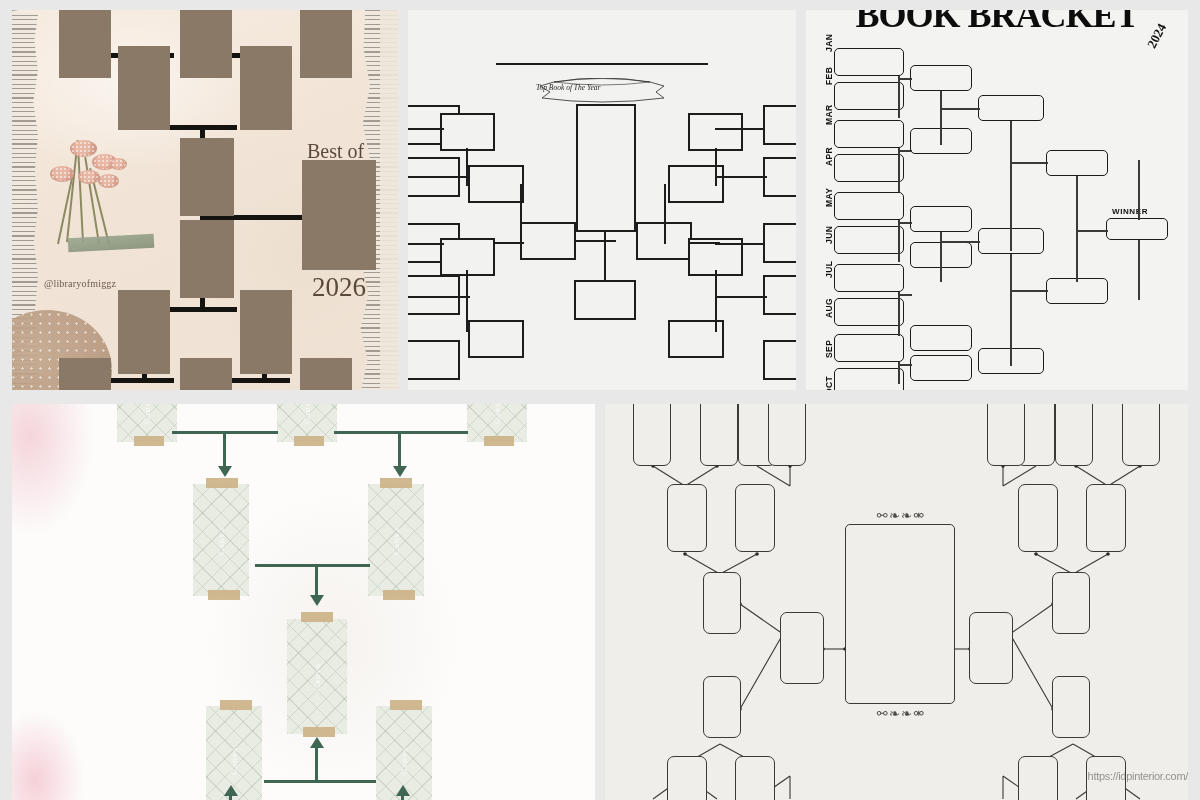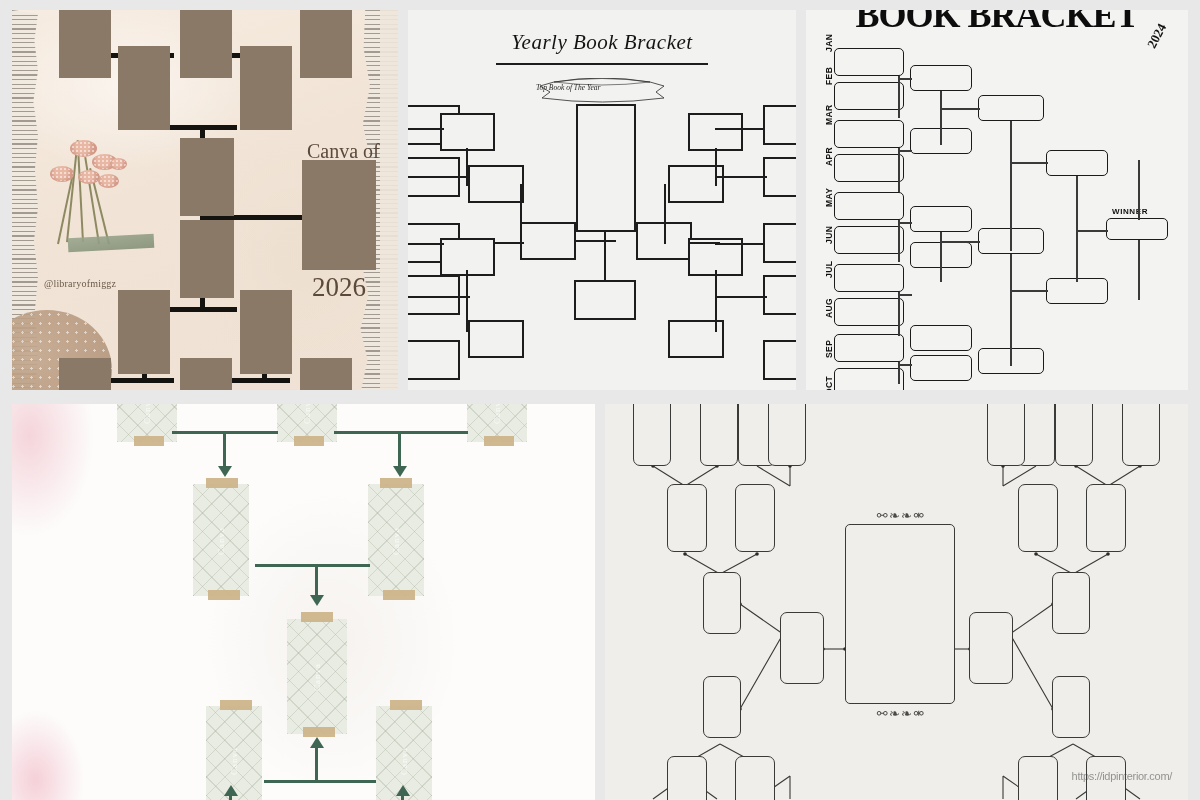"Yearly Book Bracket" div { html: <div>Yearly Book Bracket</div> -> none }
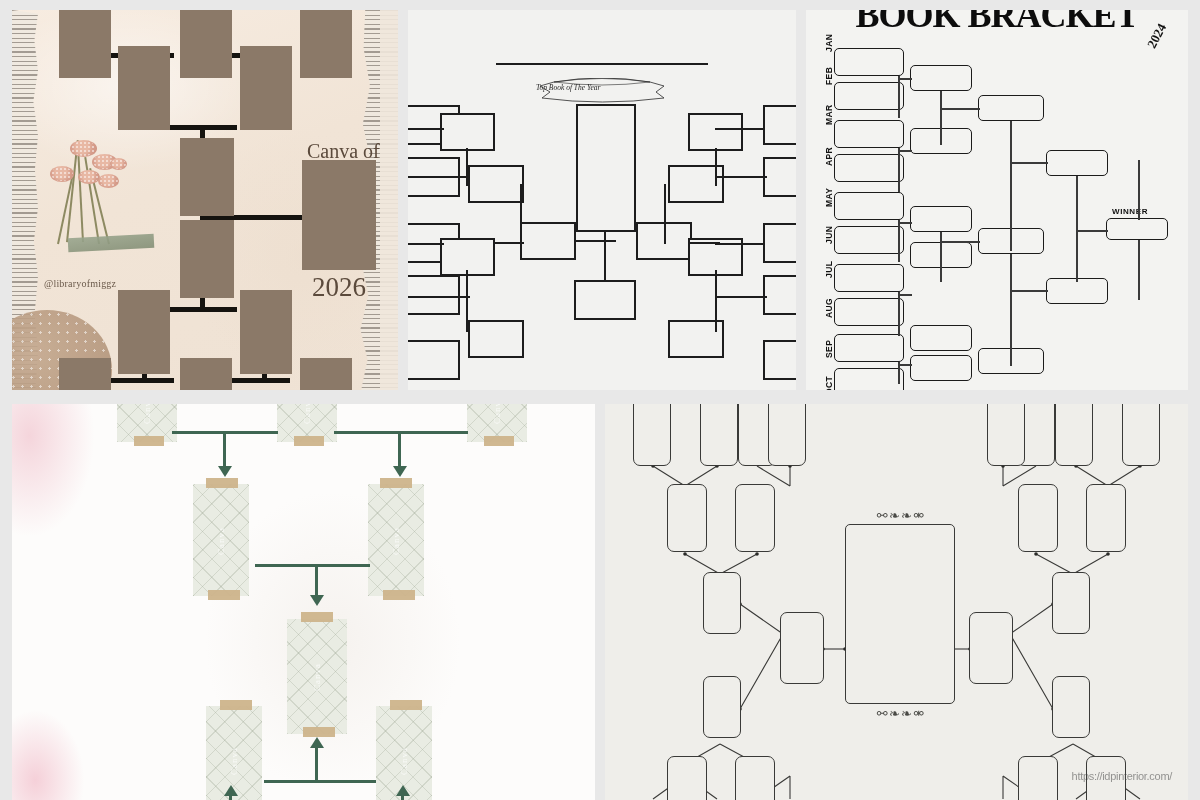"Canva of" div { text: Canva -> Best }
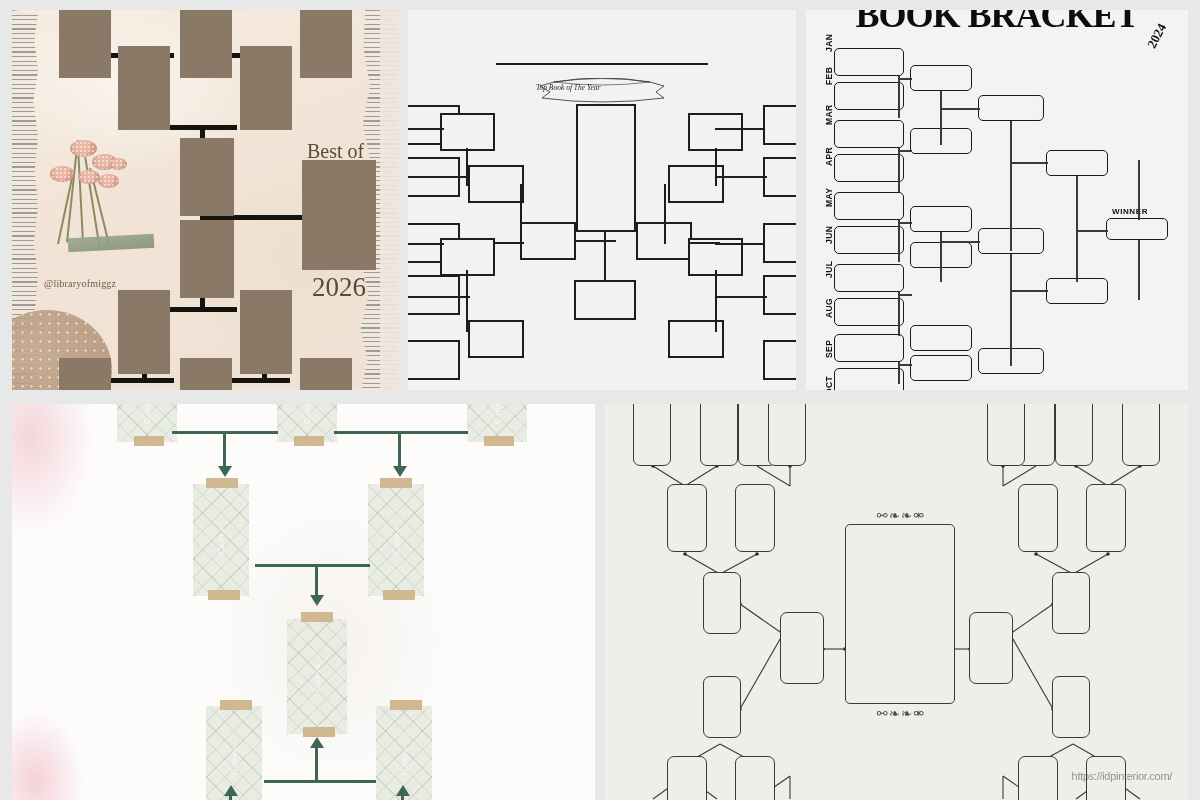"https://idpinterior.com/" #p5-watermark { right: 16px -> 0 }
